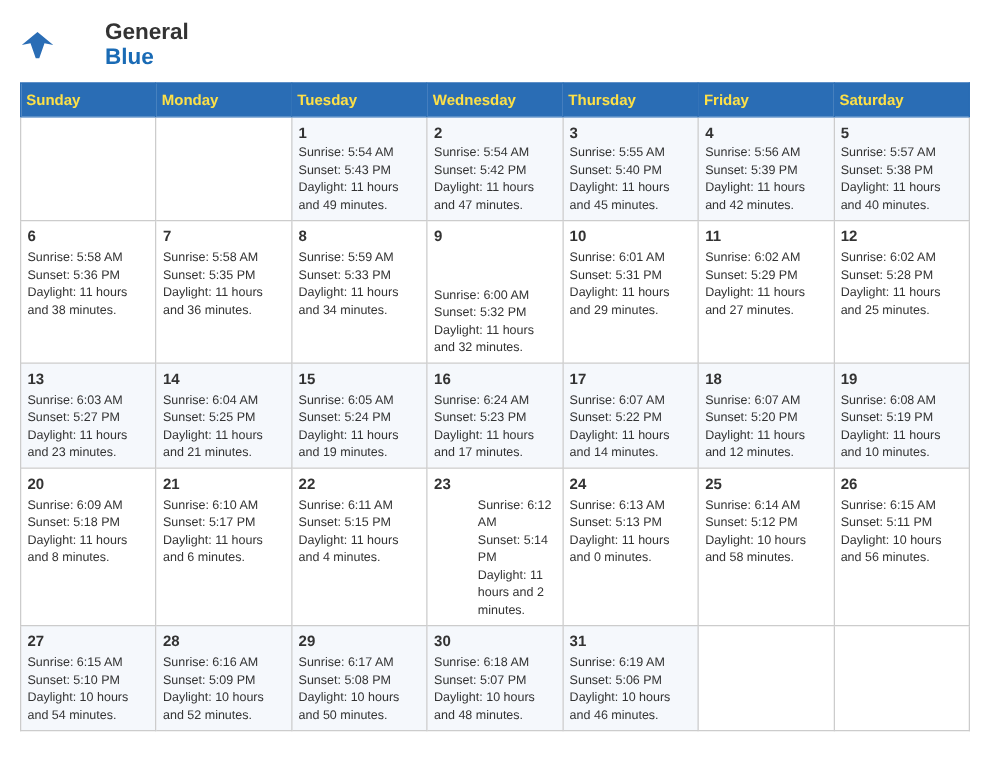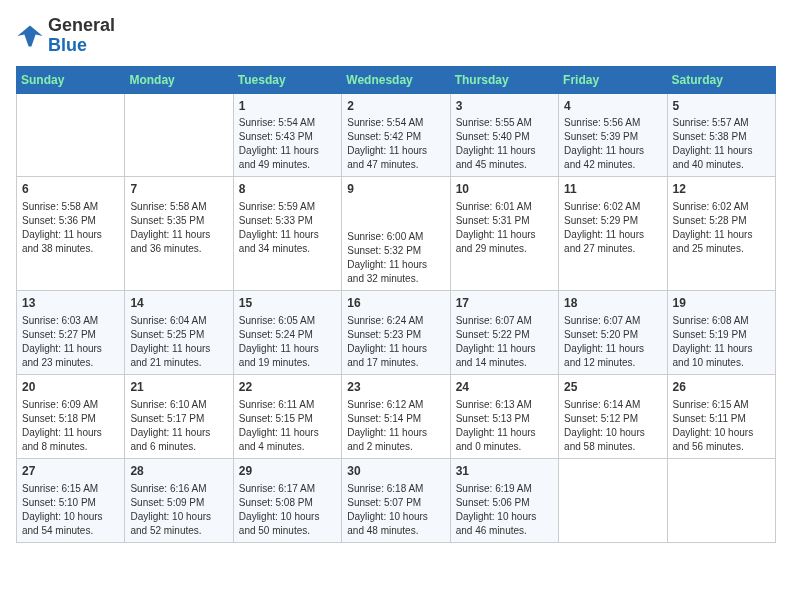"General" .logo-text { margin-left: none -> 36px }
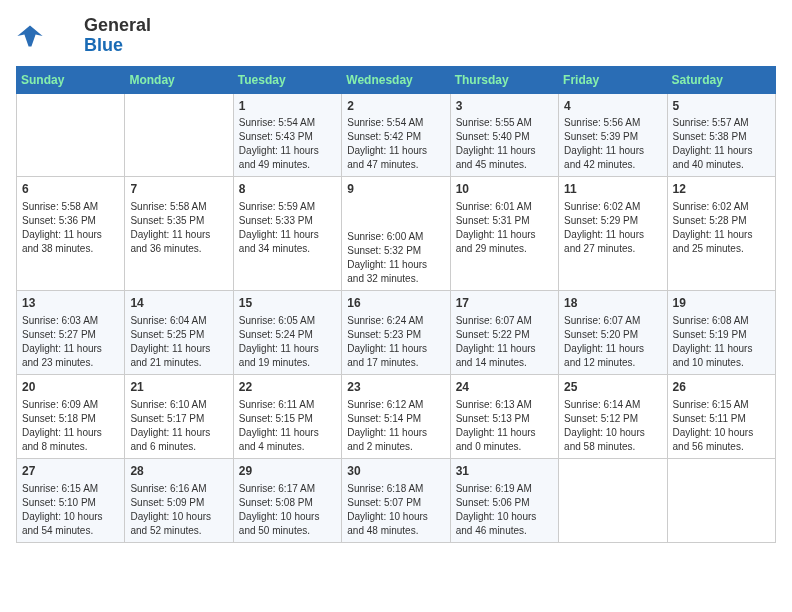"Sunday" thead tr th { color: #86efac -> #fde047 }
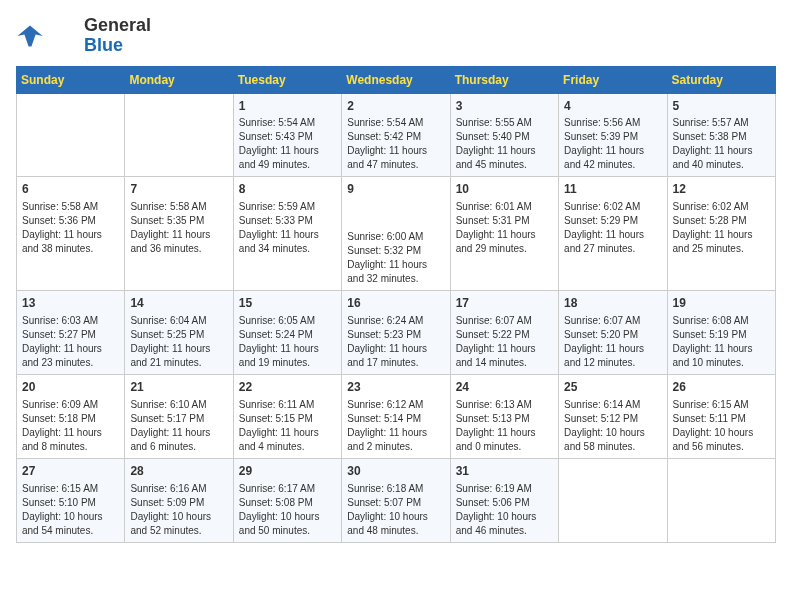"Sunrise: 6:12 AM" div.cell-content { margin-left: none -> 35px }
